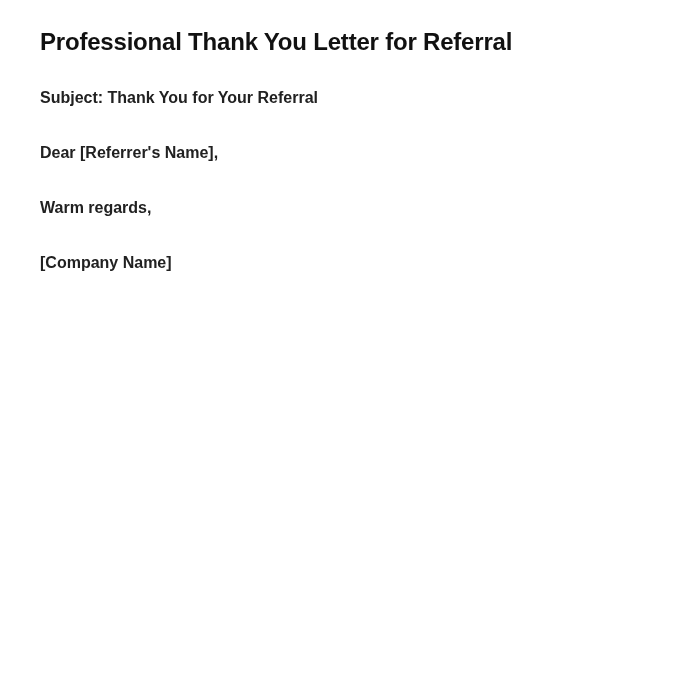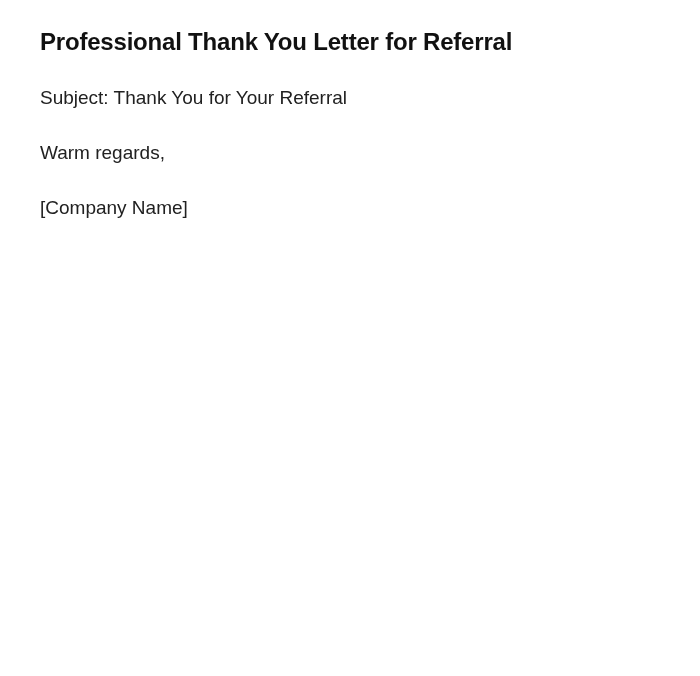"Subject: Thank You for Your" .para { font-size: 19px -> 16px; font-weight: 400 -> 700 }
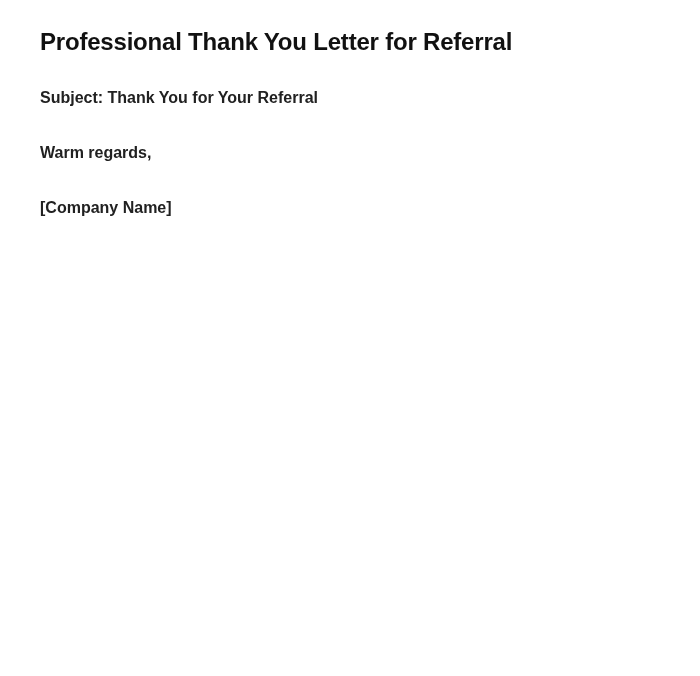"Dear [Referrer's Name]," p.para { html: none -> <p>Dear [Referrer's Name],</p> }
